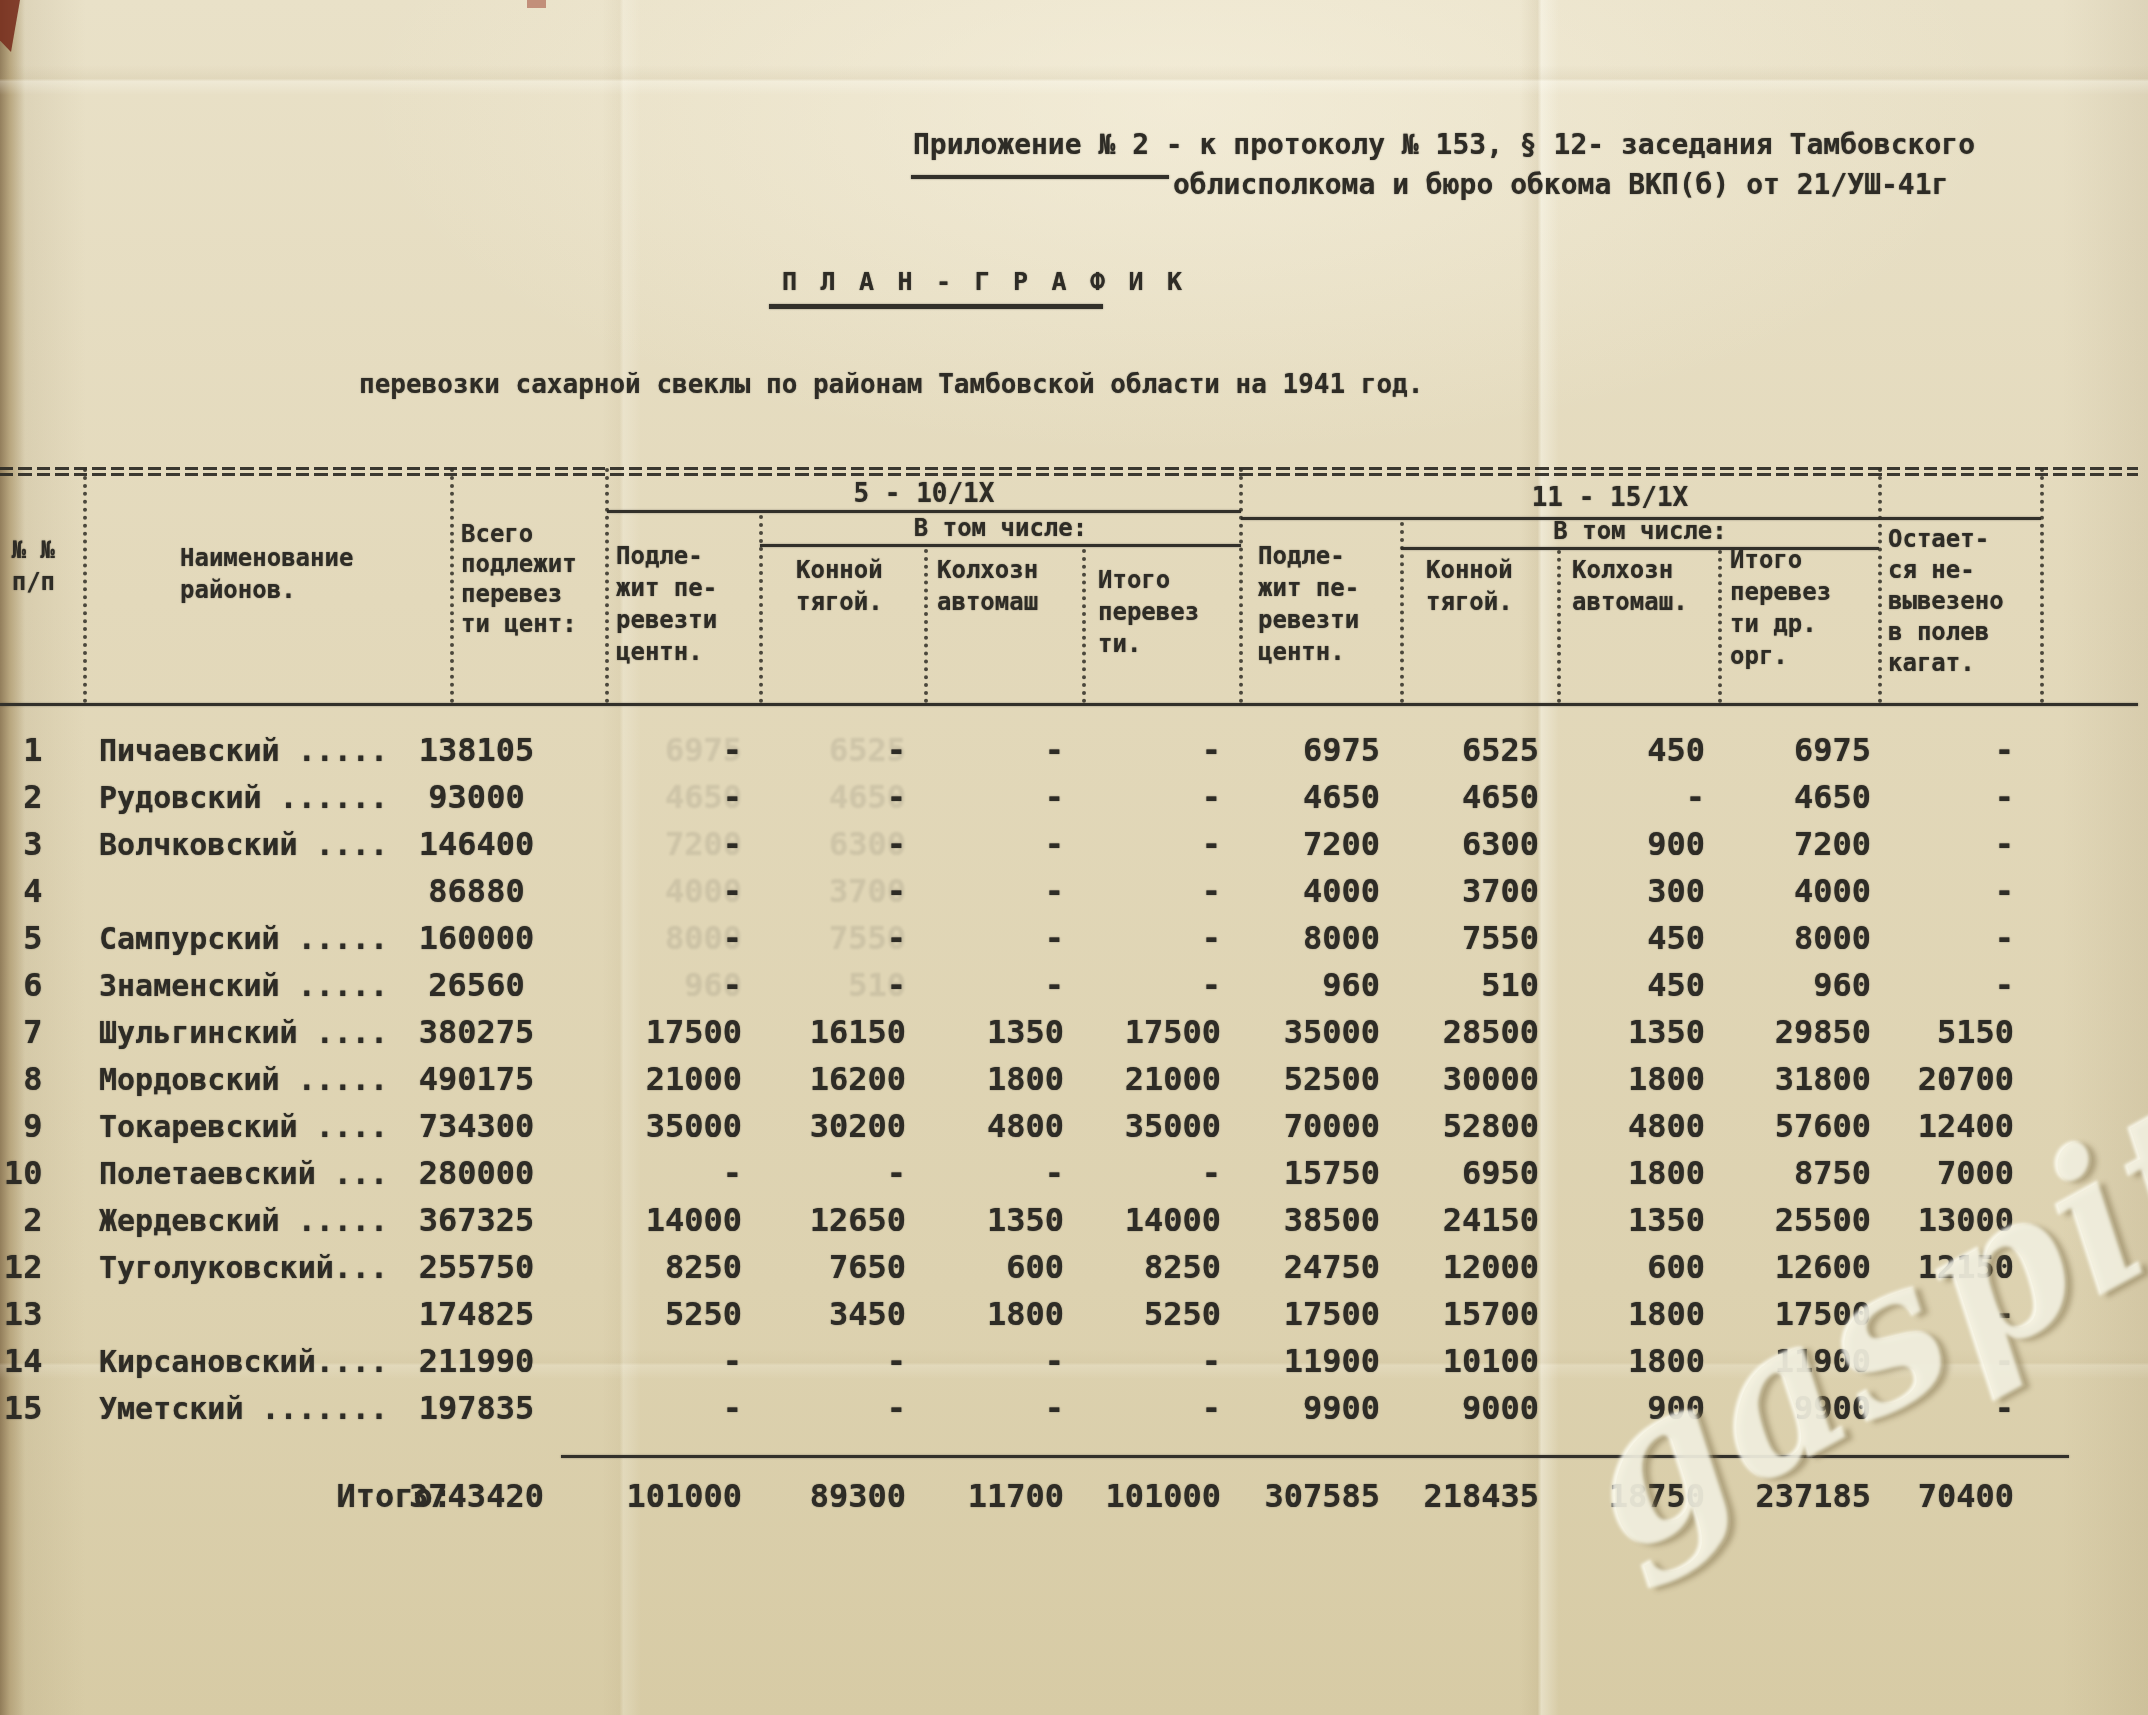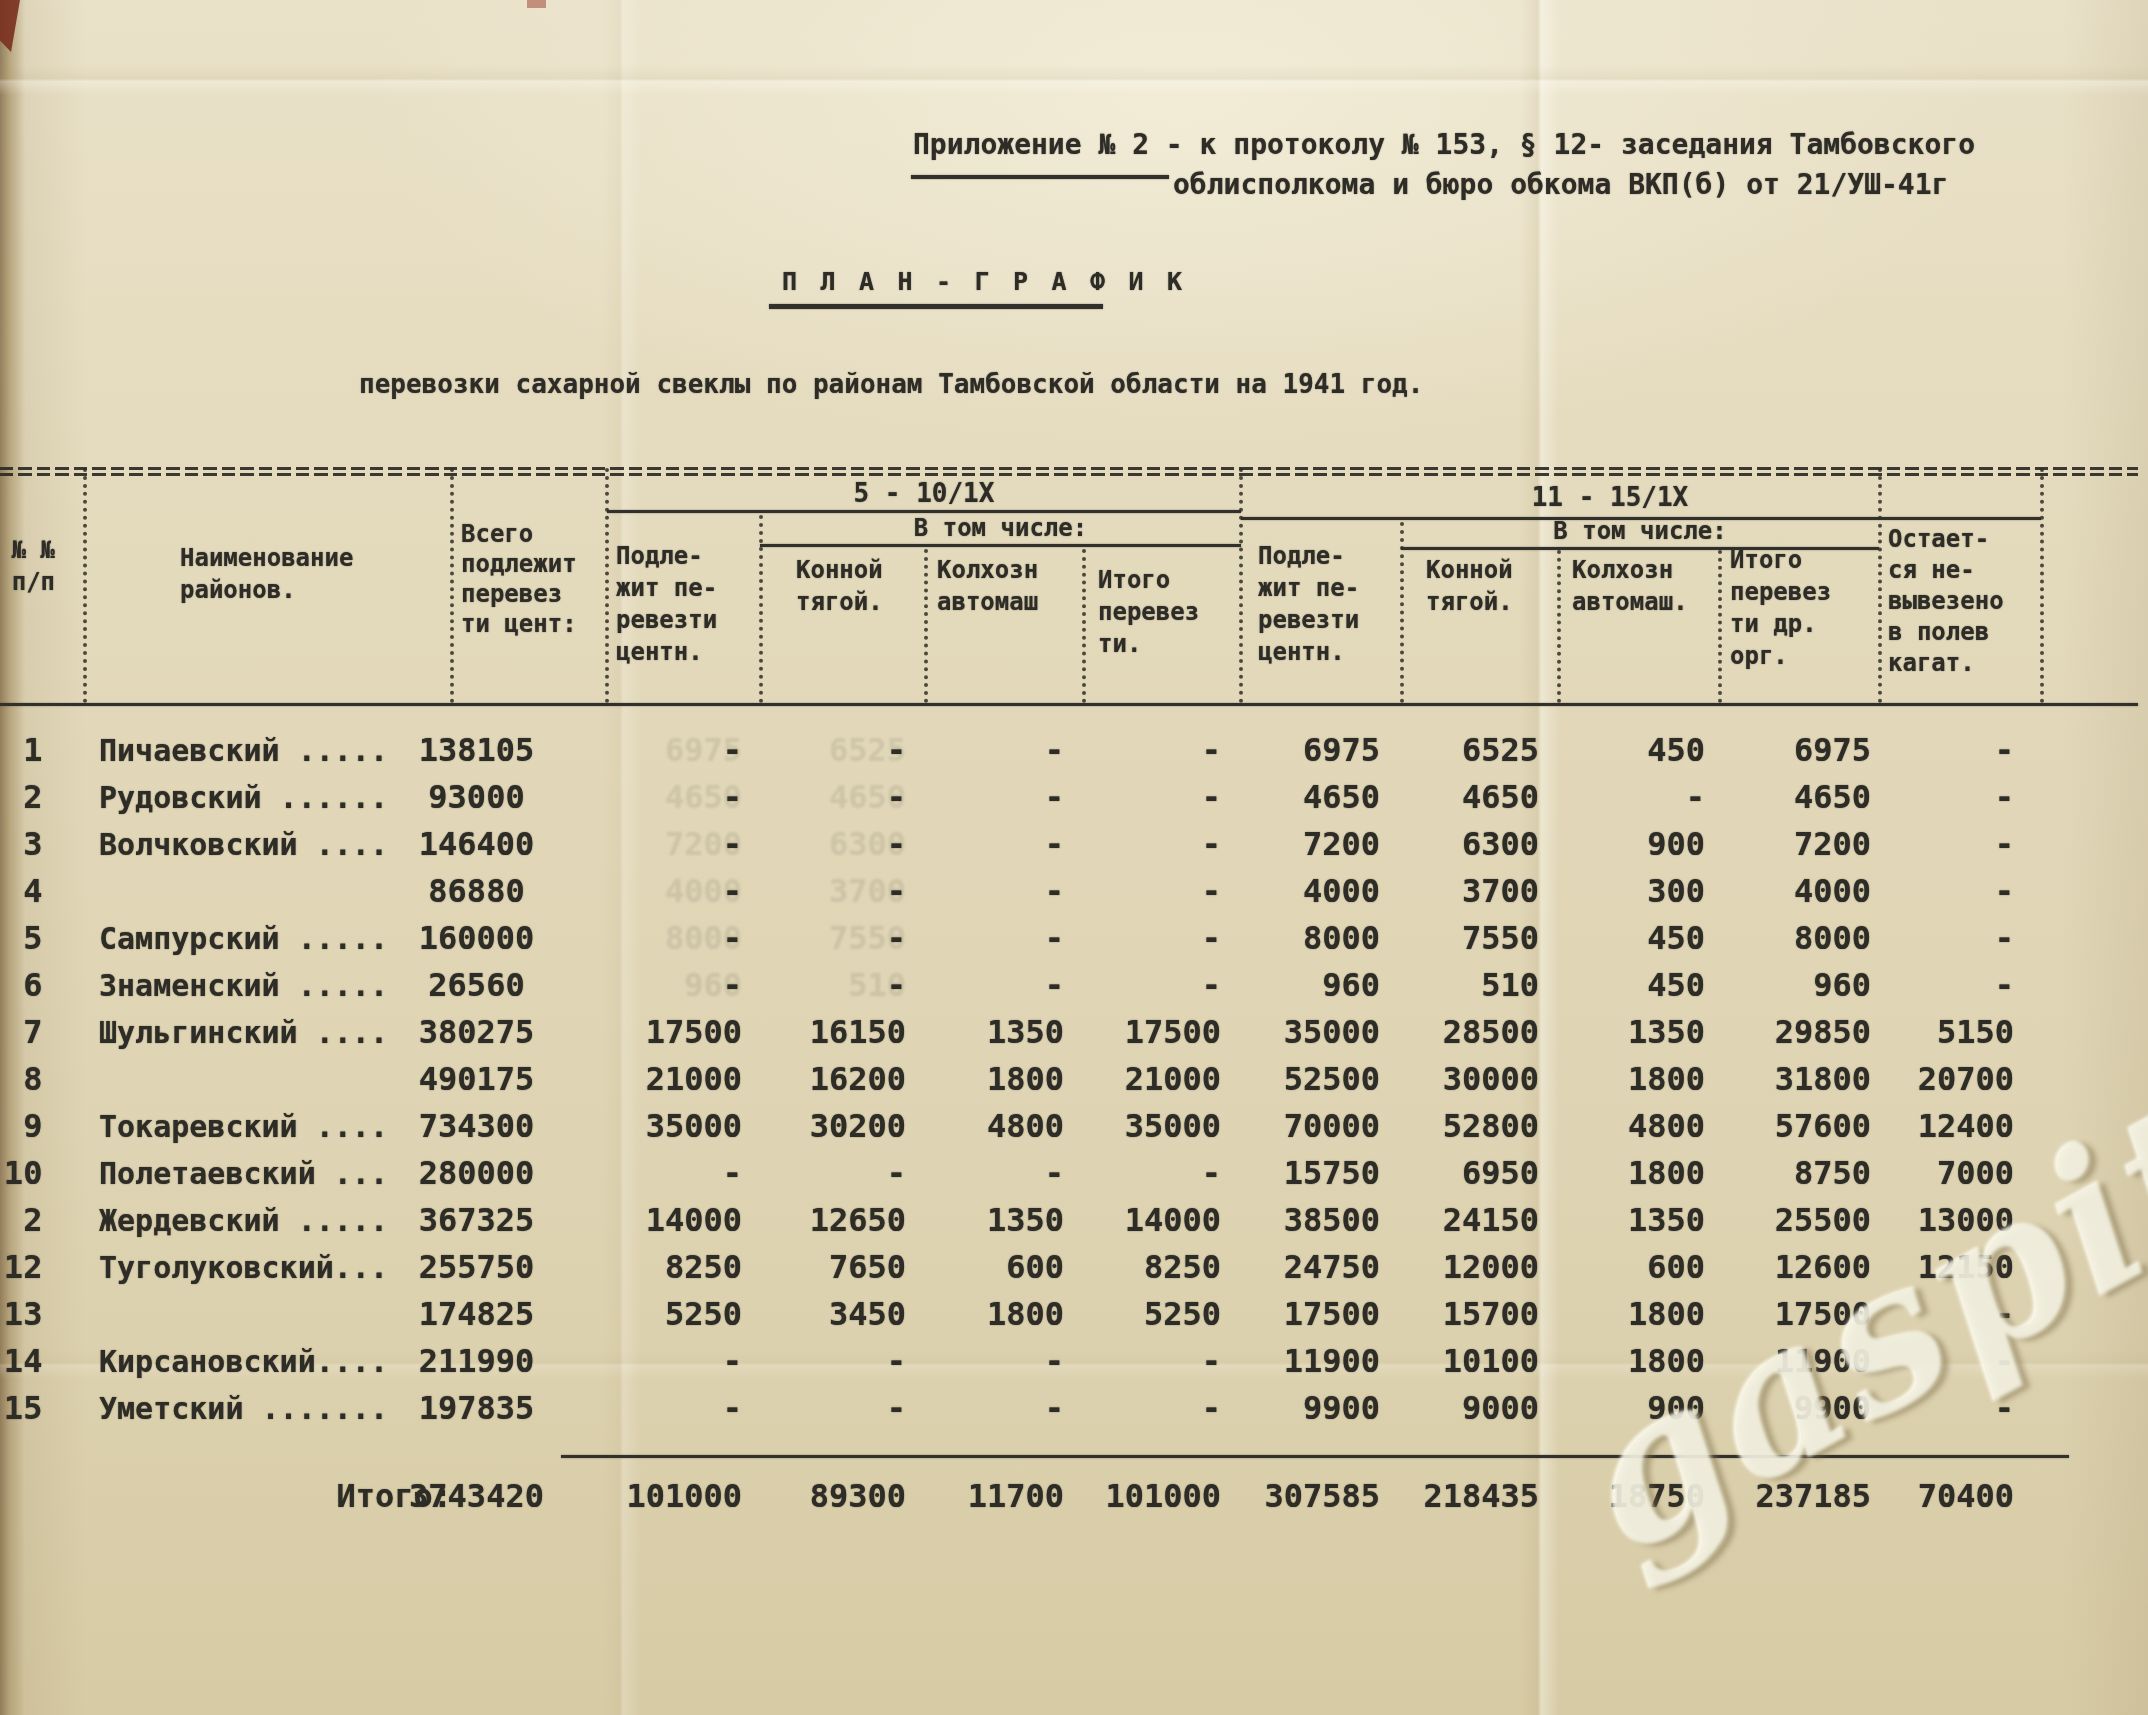"Мордовский ....." span.cell { html: none -> <span>Мордовский .....</span> }
